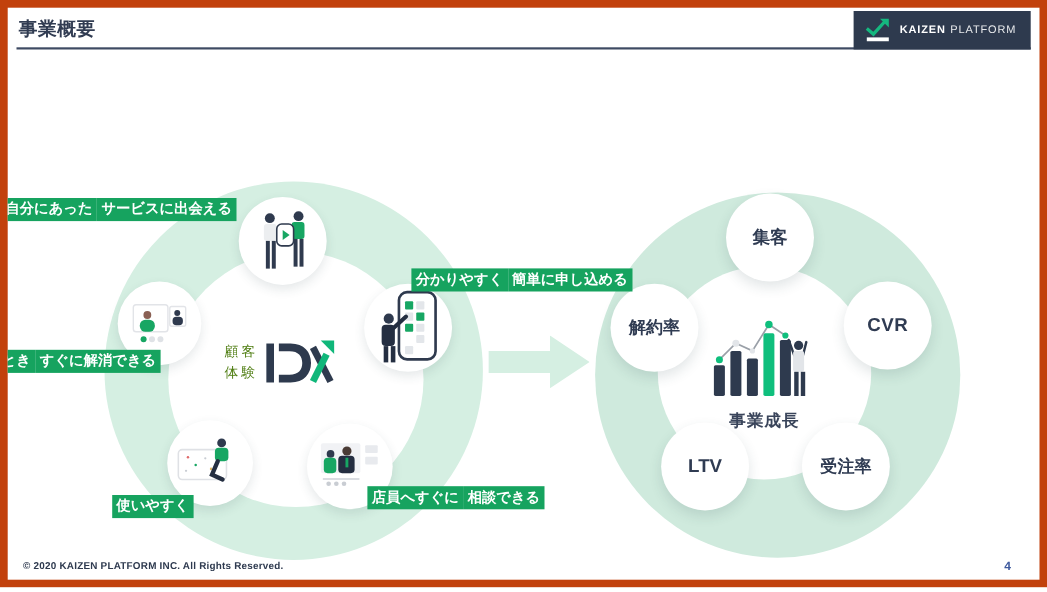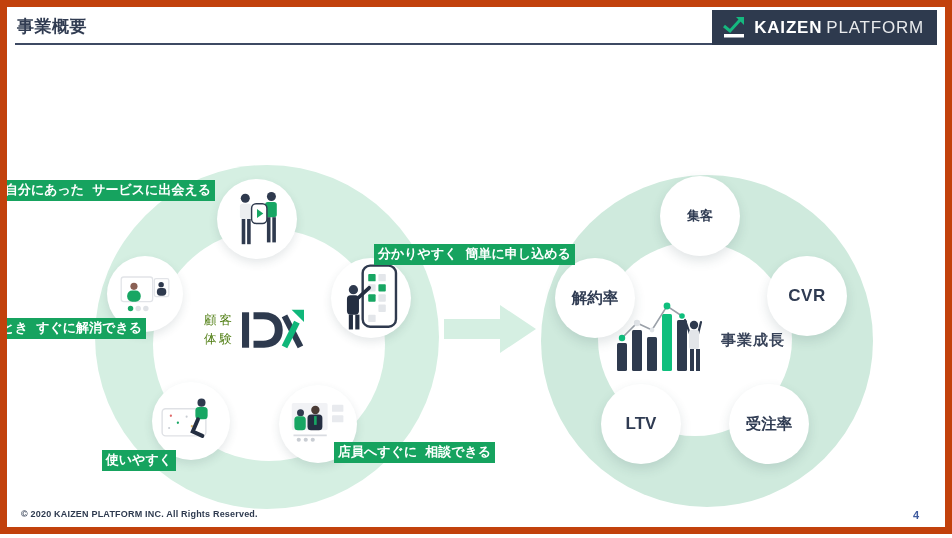"KAIZEN PLATFORM" .brand { font-size: 17px -> 10px }
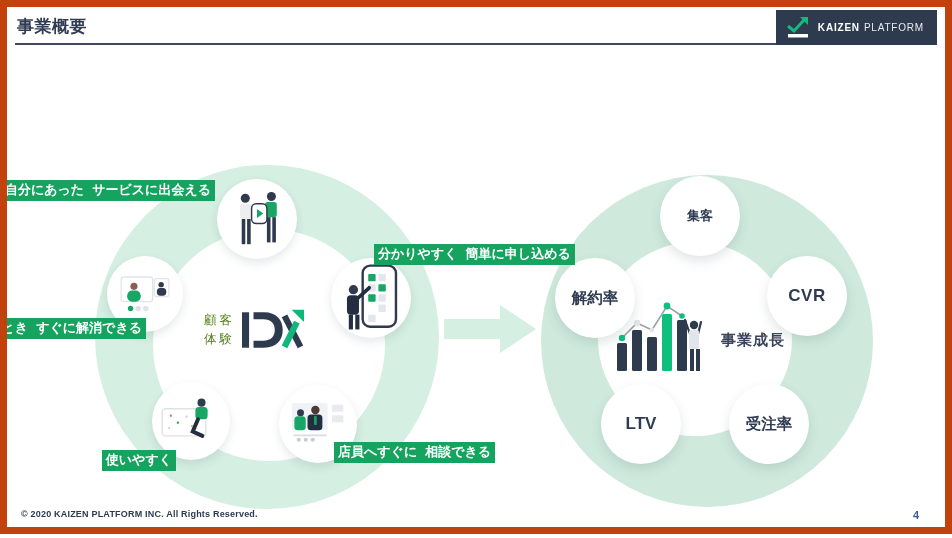"集客" .s1 { font-size: 13px -> 16px }
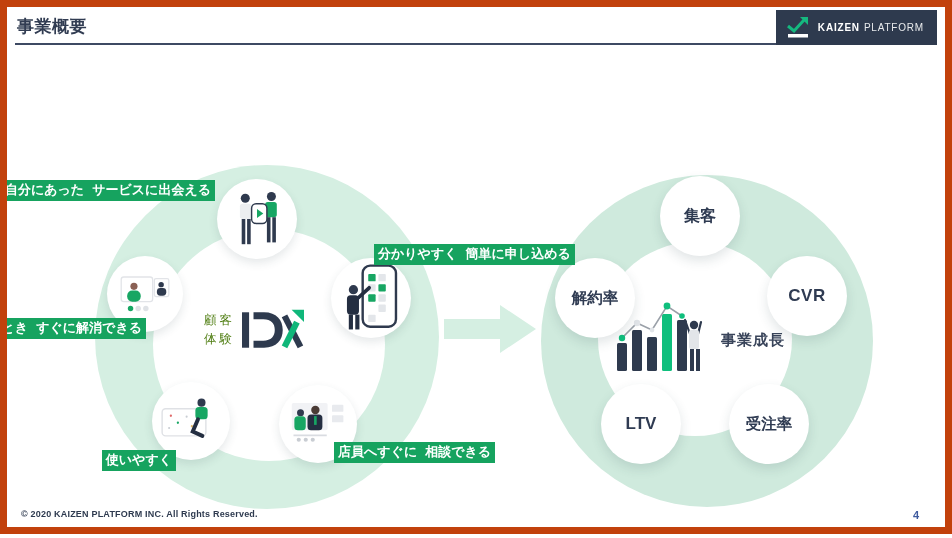"事業成長" .center-circle { flex-direction: row -> column }
